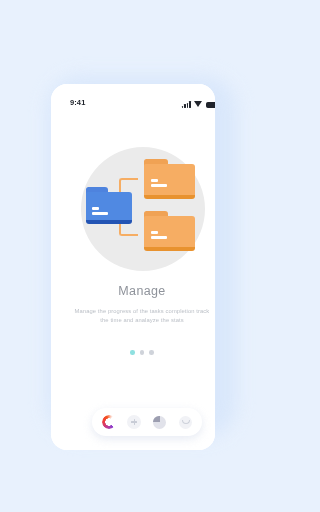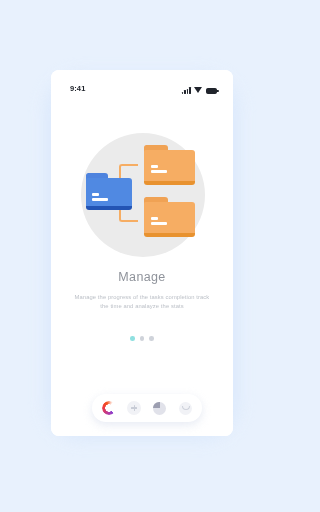"9:41" .phone { border-radius: 8px -> 16px; top: 70px -> 84px; width: 182px -> 164px }
